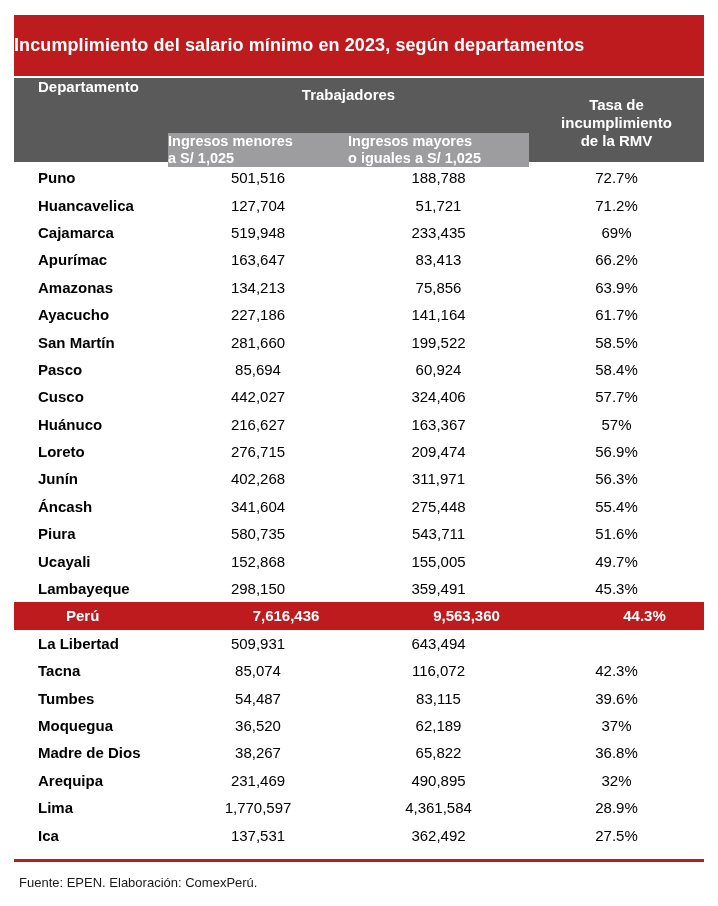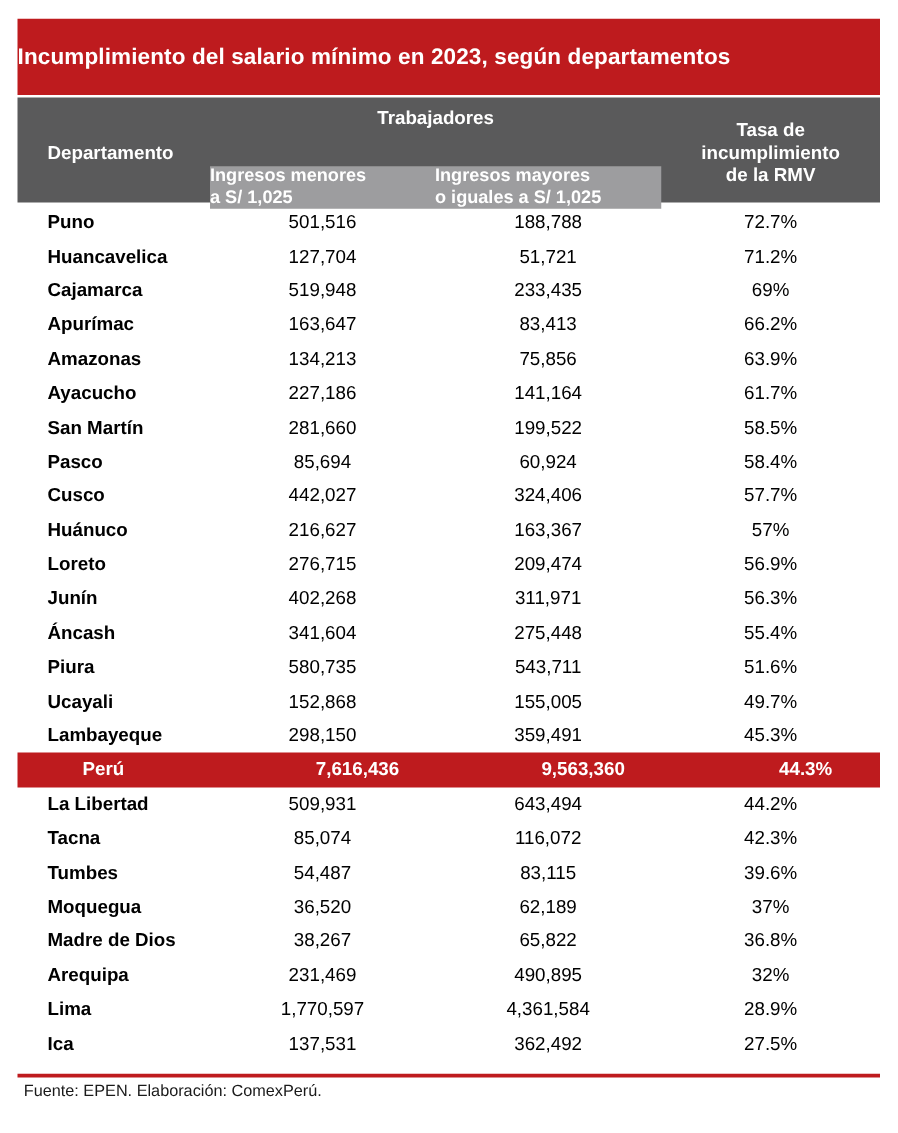"Departamento" .th-dept { align-items: center -> flex-start }
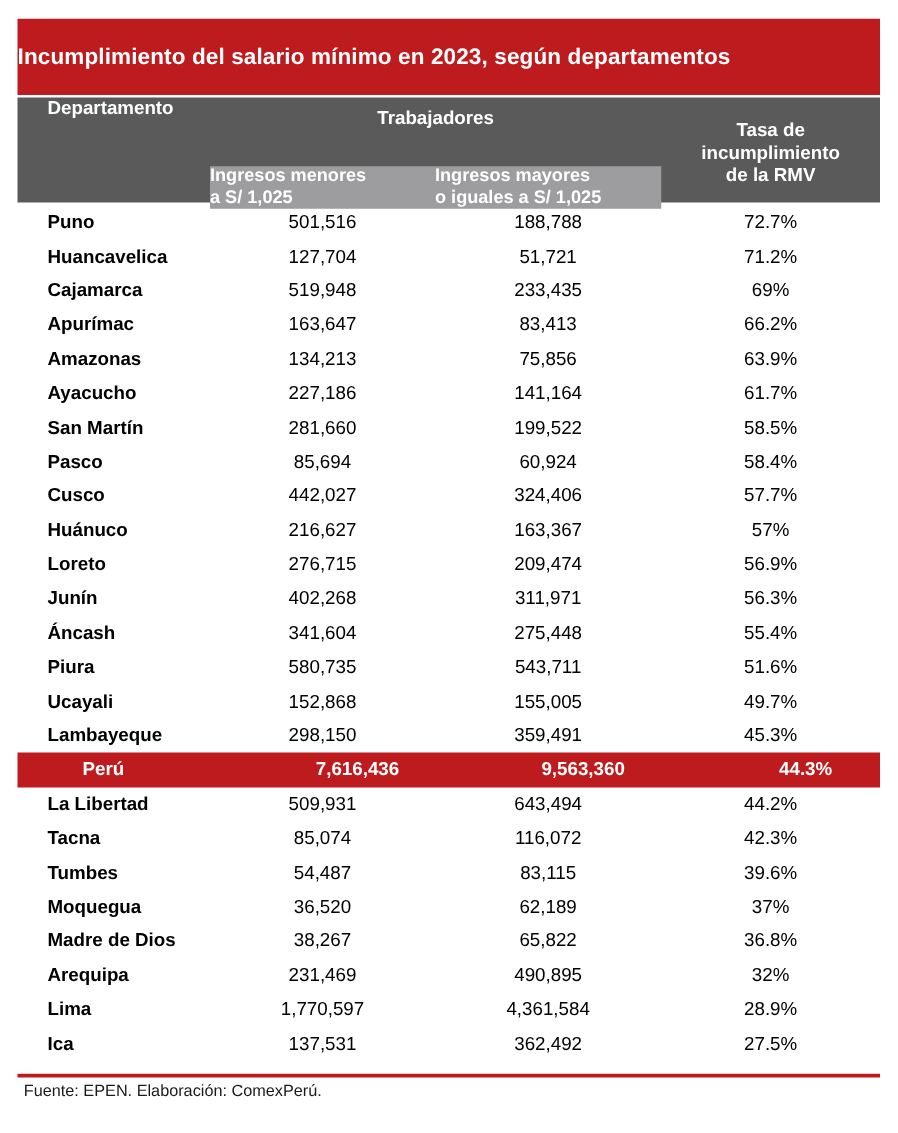"44.2%" div.cell-pct { html: <div>44.2%</div> -> none }
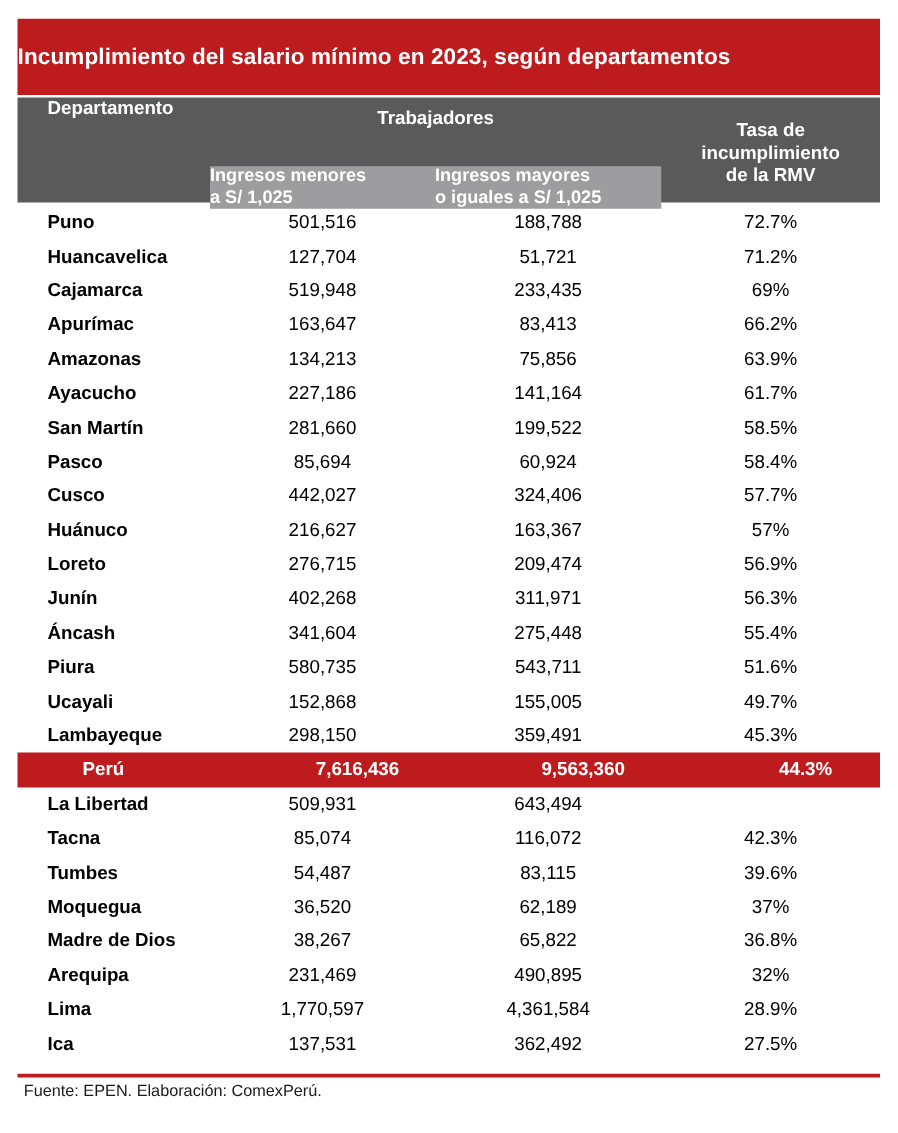"Fuente: EPEN. Elaboración: ComexPerú." .footer { margin-top: 3px -> 13px }
